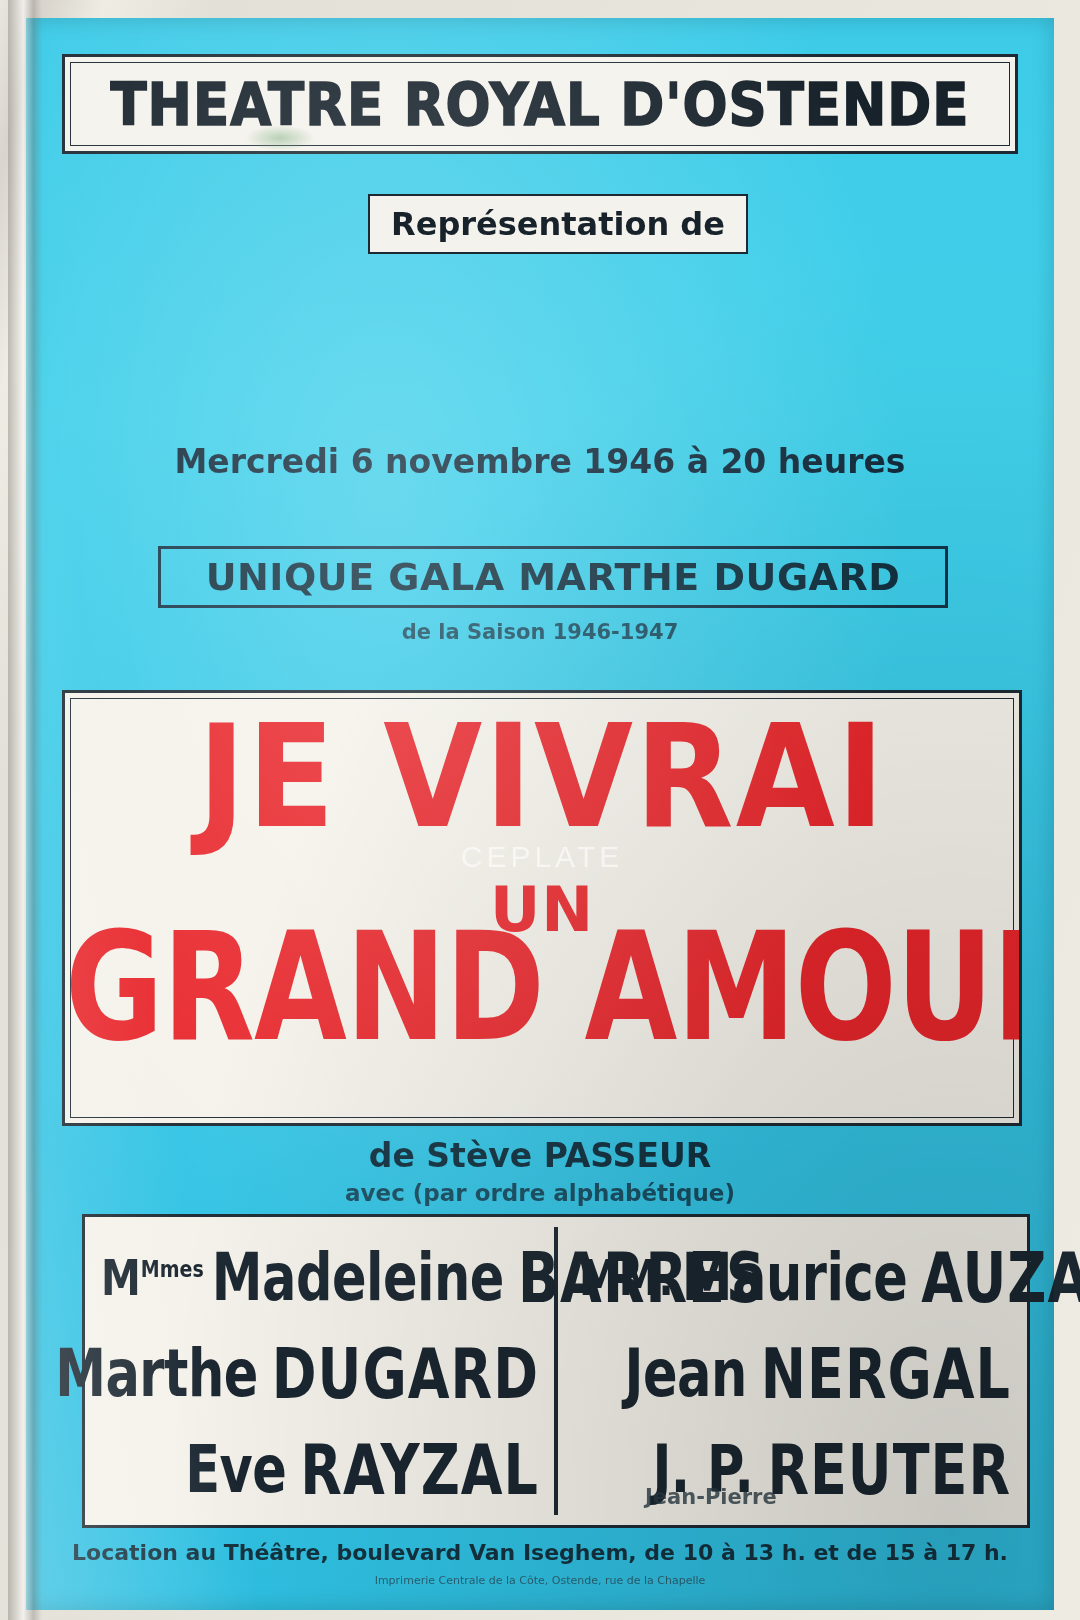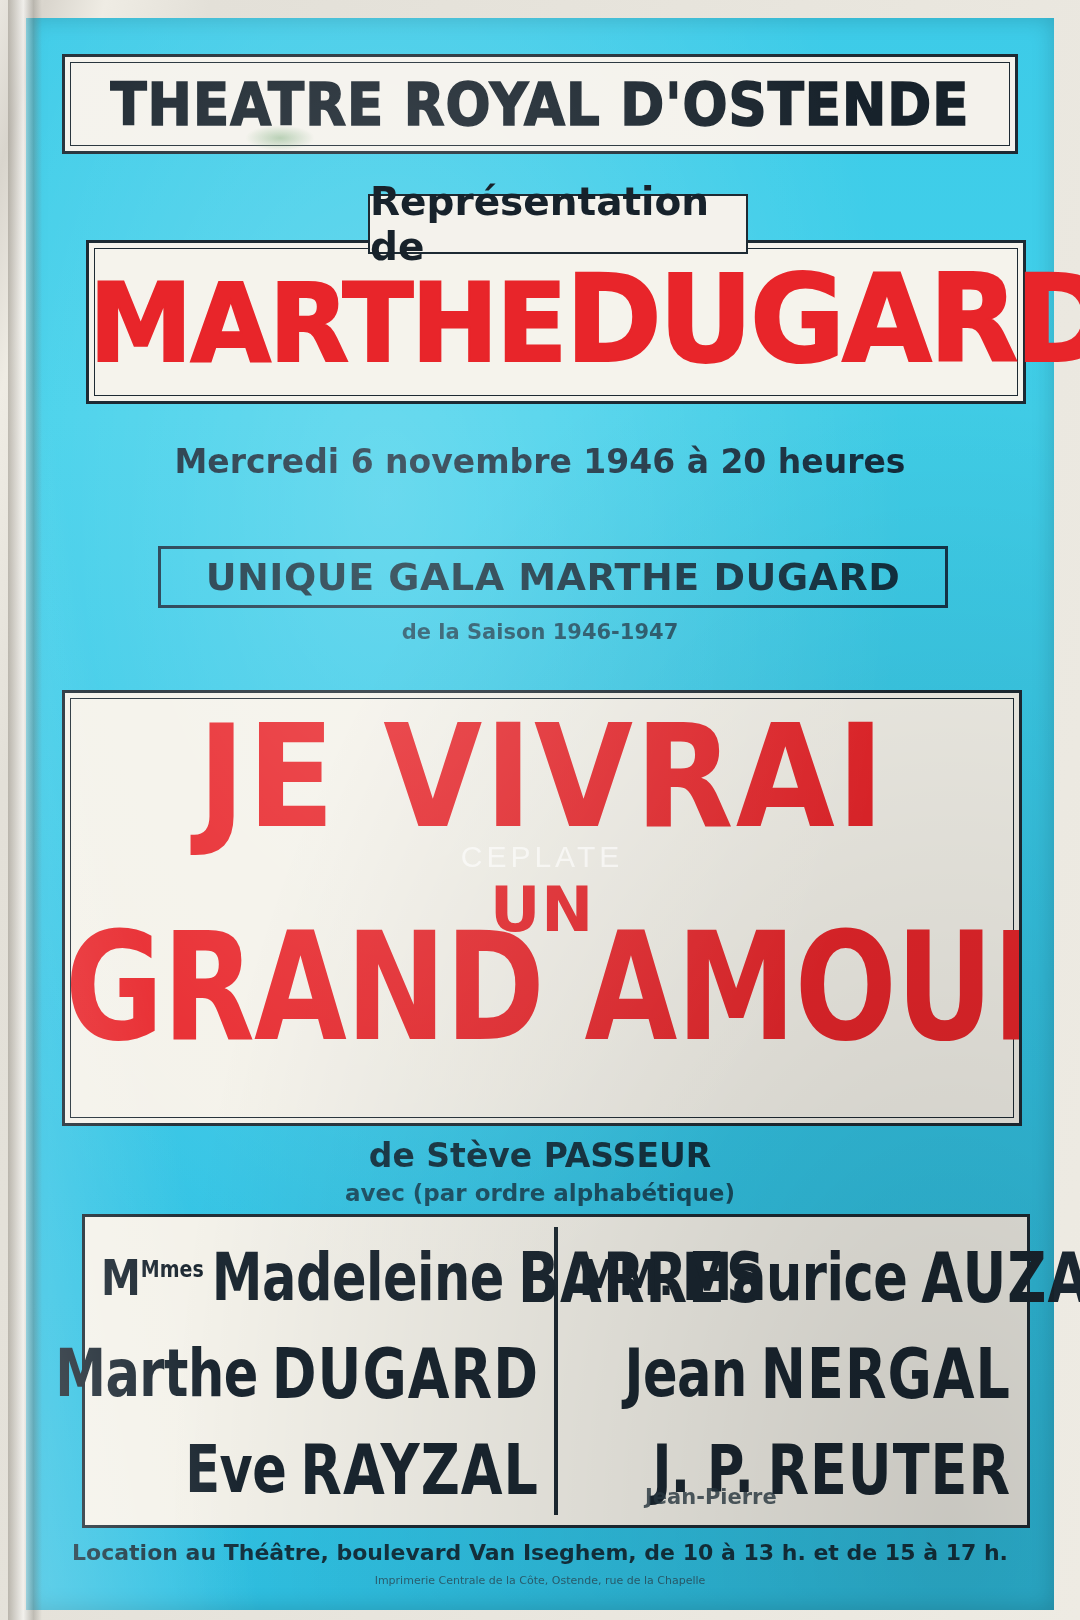"Représentation de" #repr-tab-label { font-size: 39px -> 32px }
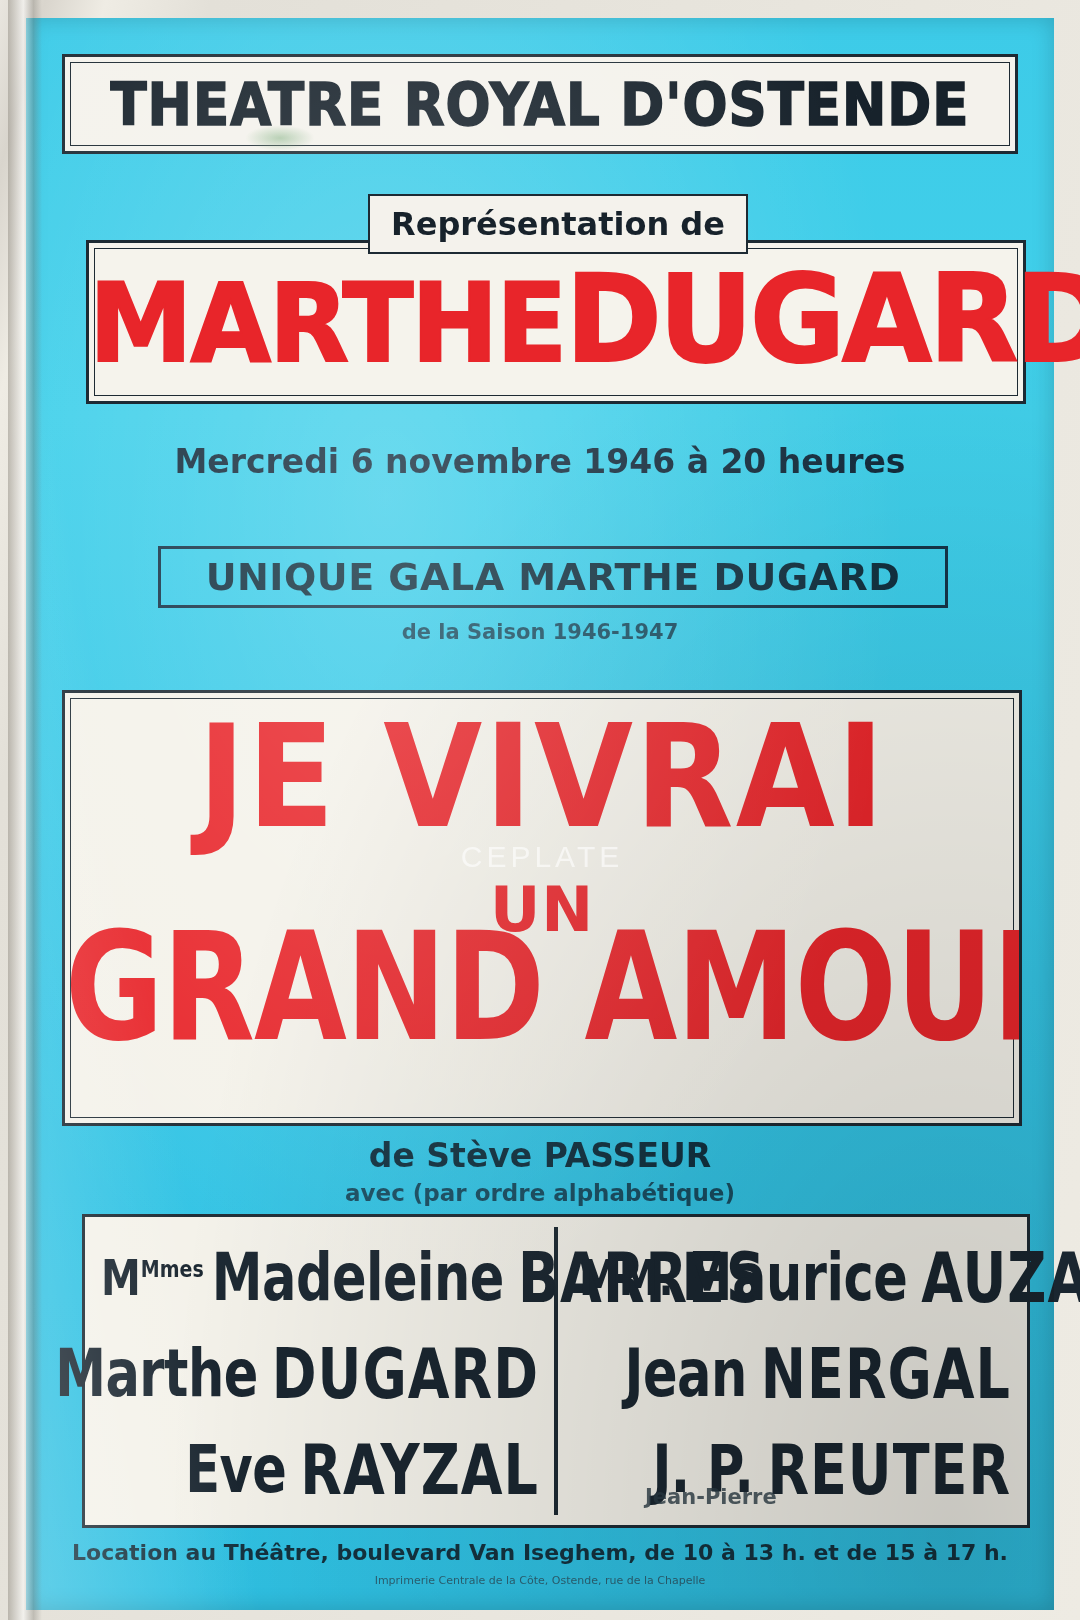"MARTHEDUGARD" div.panel { html: <div> <div></div> <div> <span>MARTHE</span><span>DUGARD</span> </div> </div> -> none }
